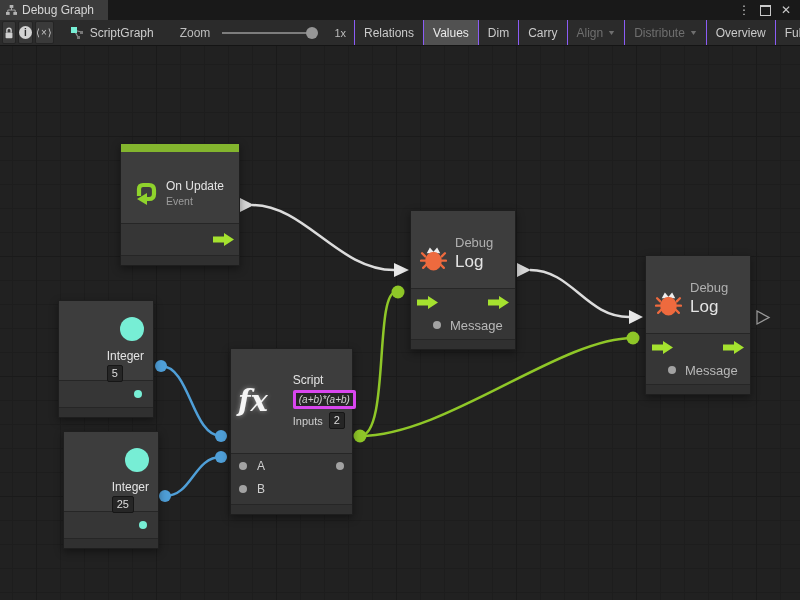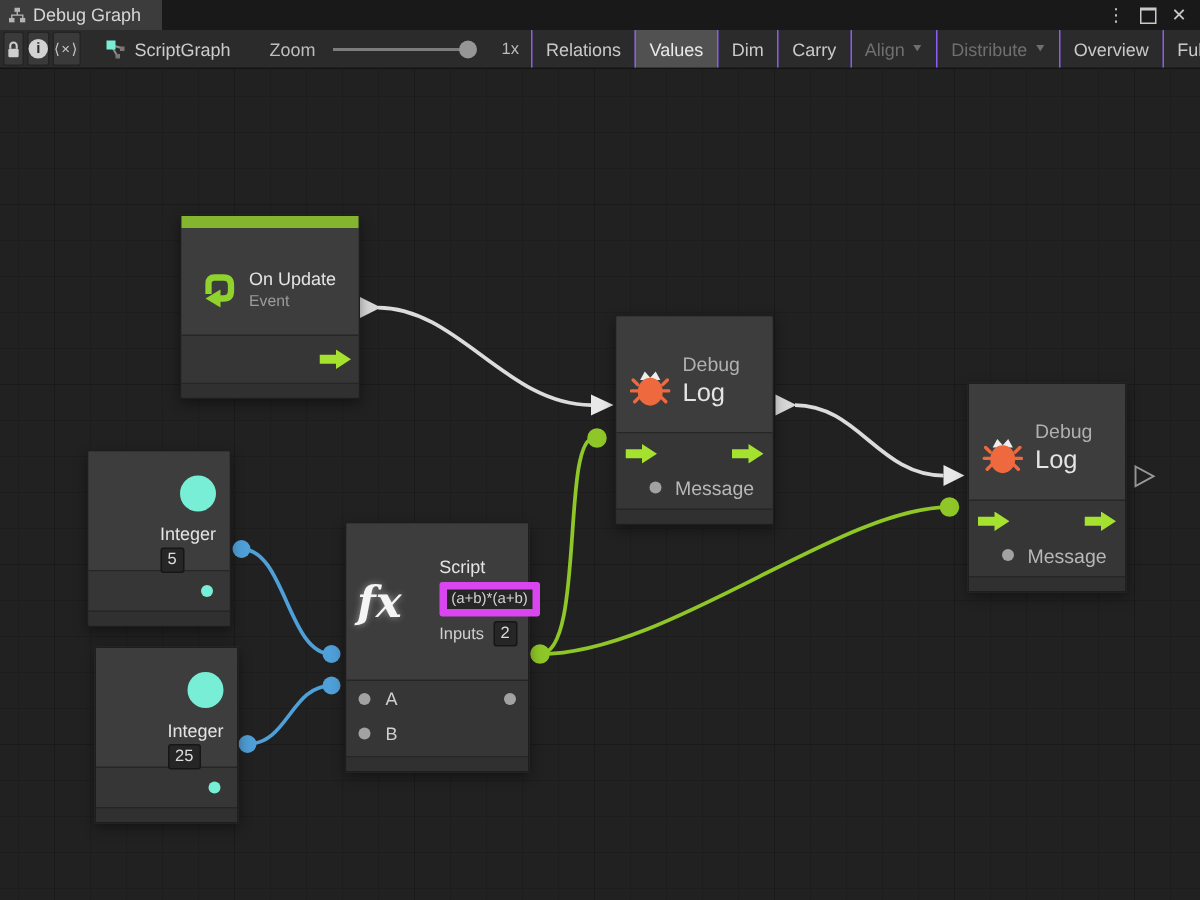"(a+b)*(a+b)" .expr { border: 5px solid #d946ef -> 3px solid #d946ef; font-style: none -> italic }
